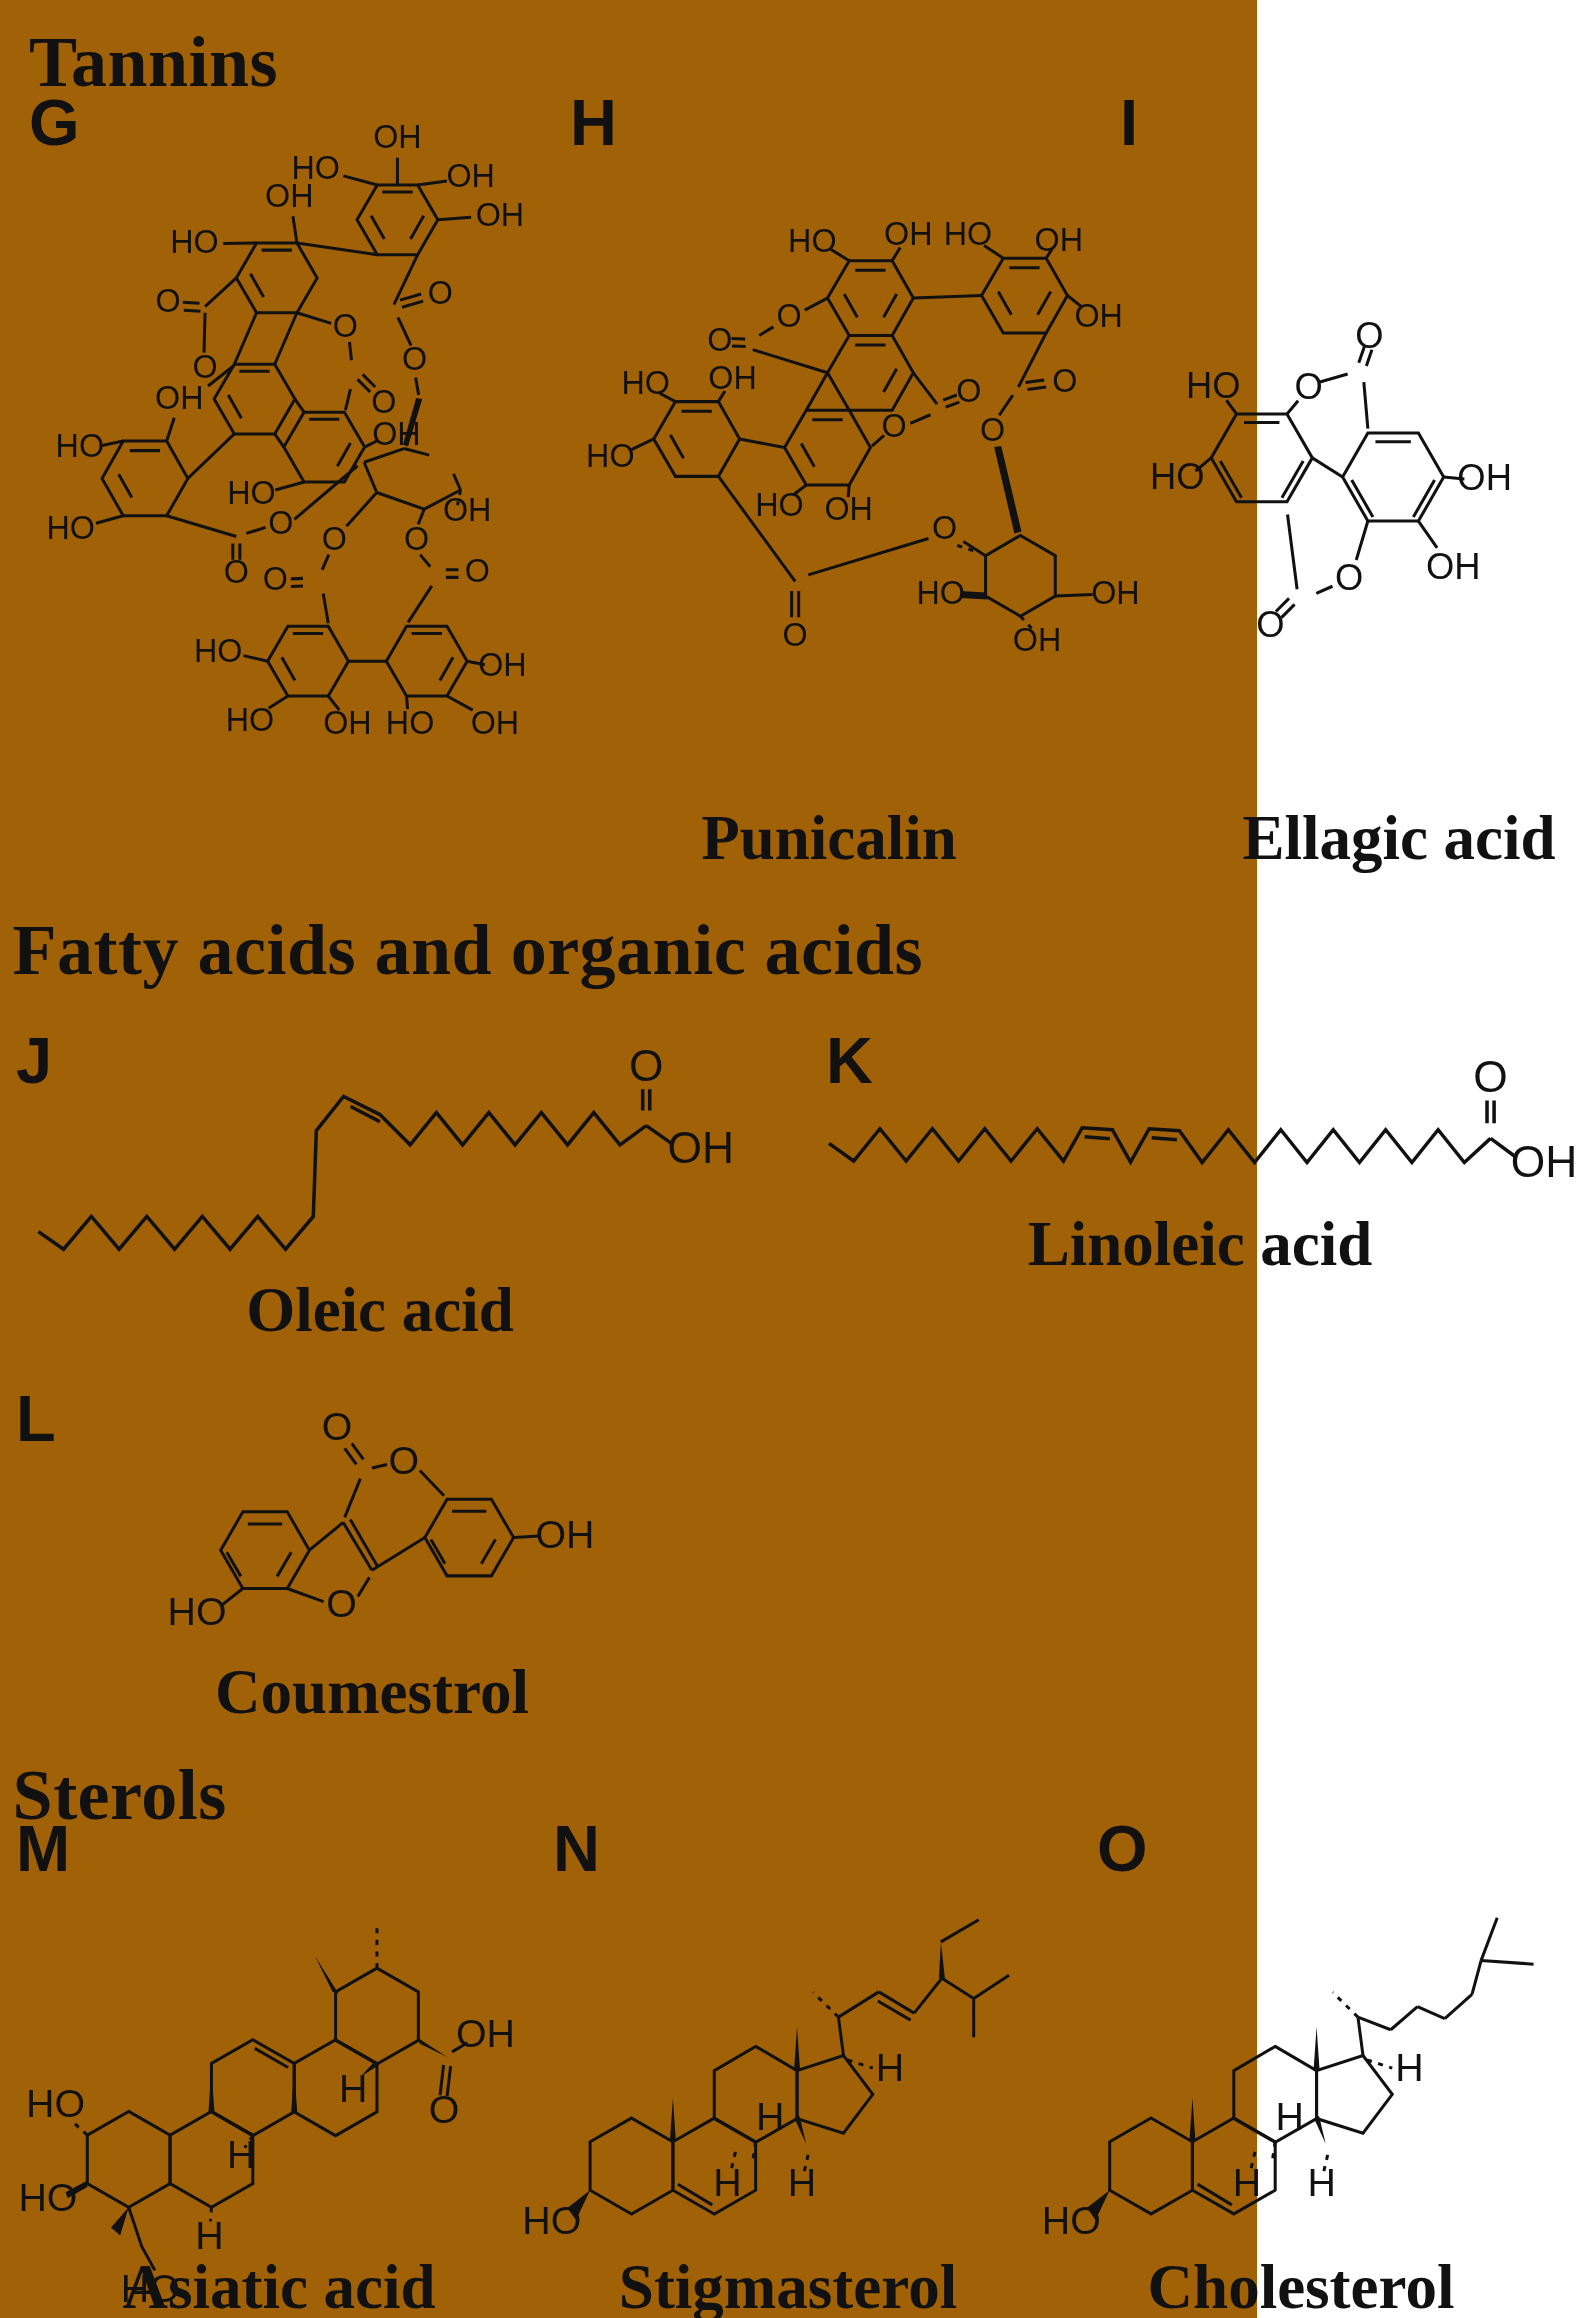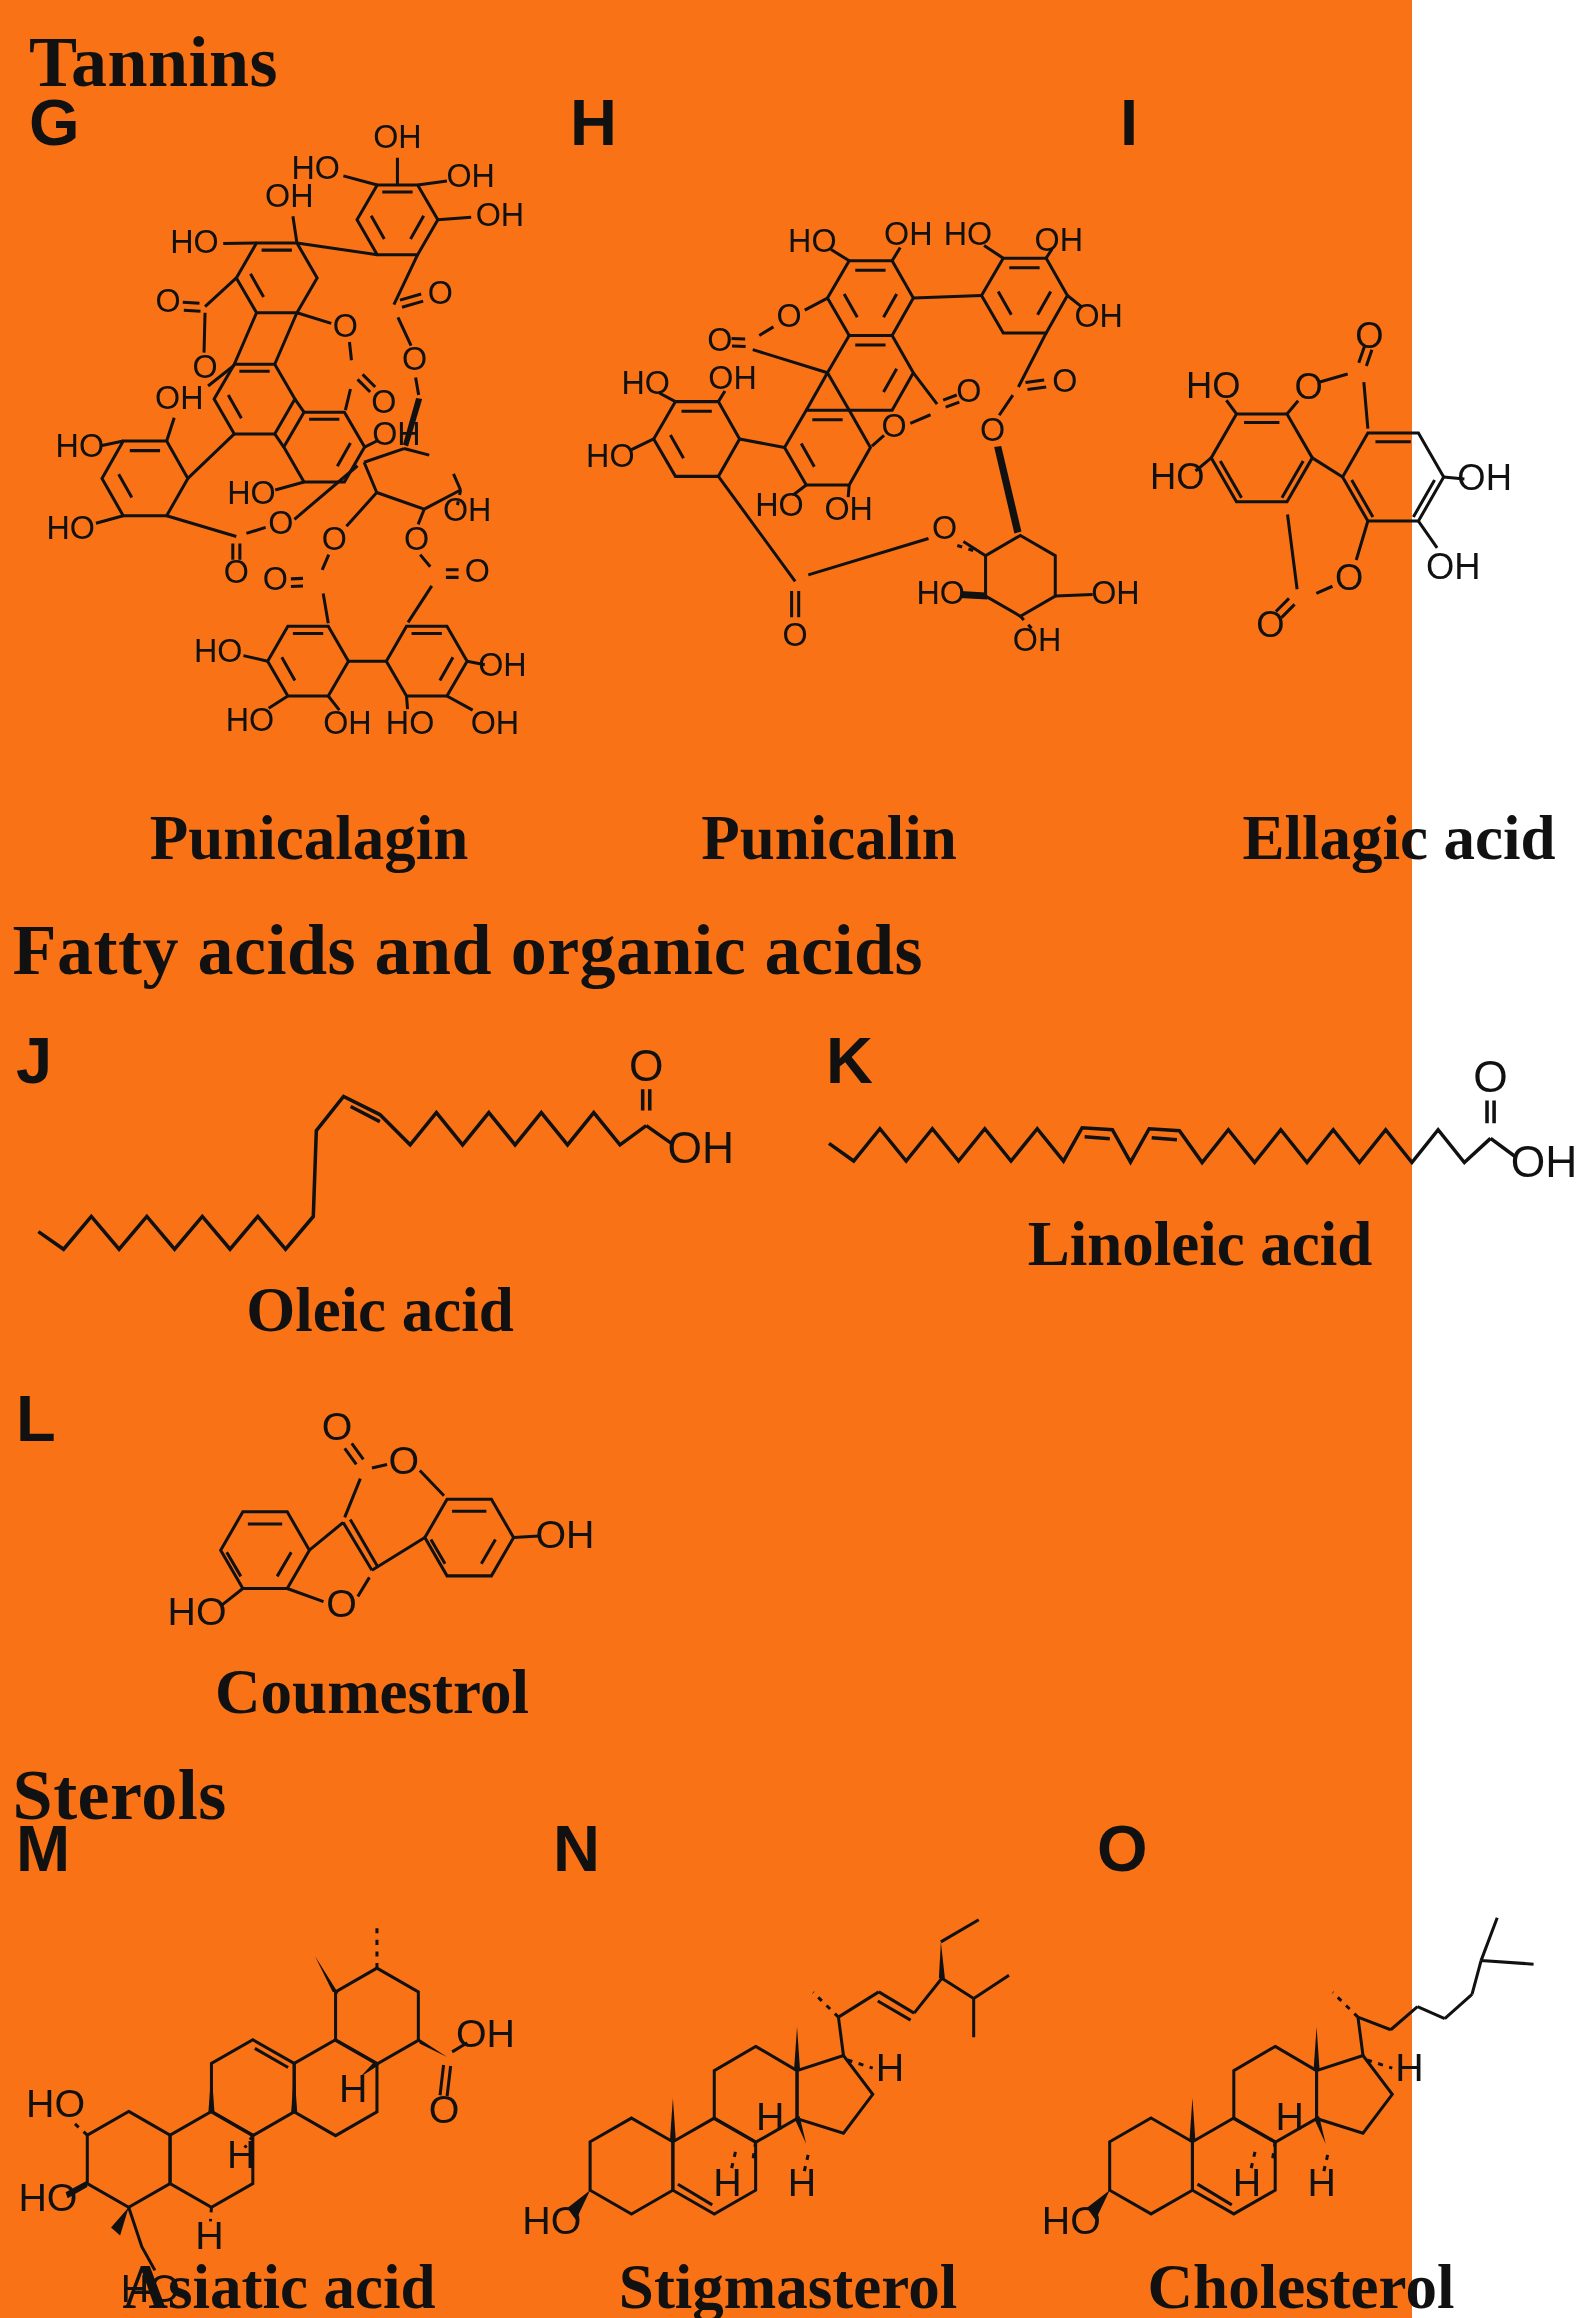"Tannins" #page { background: #f97316 -> #a16207; width: 1412px -> 1257px }
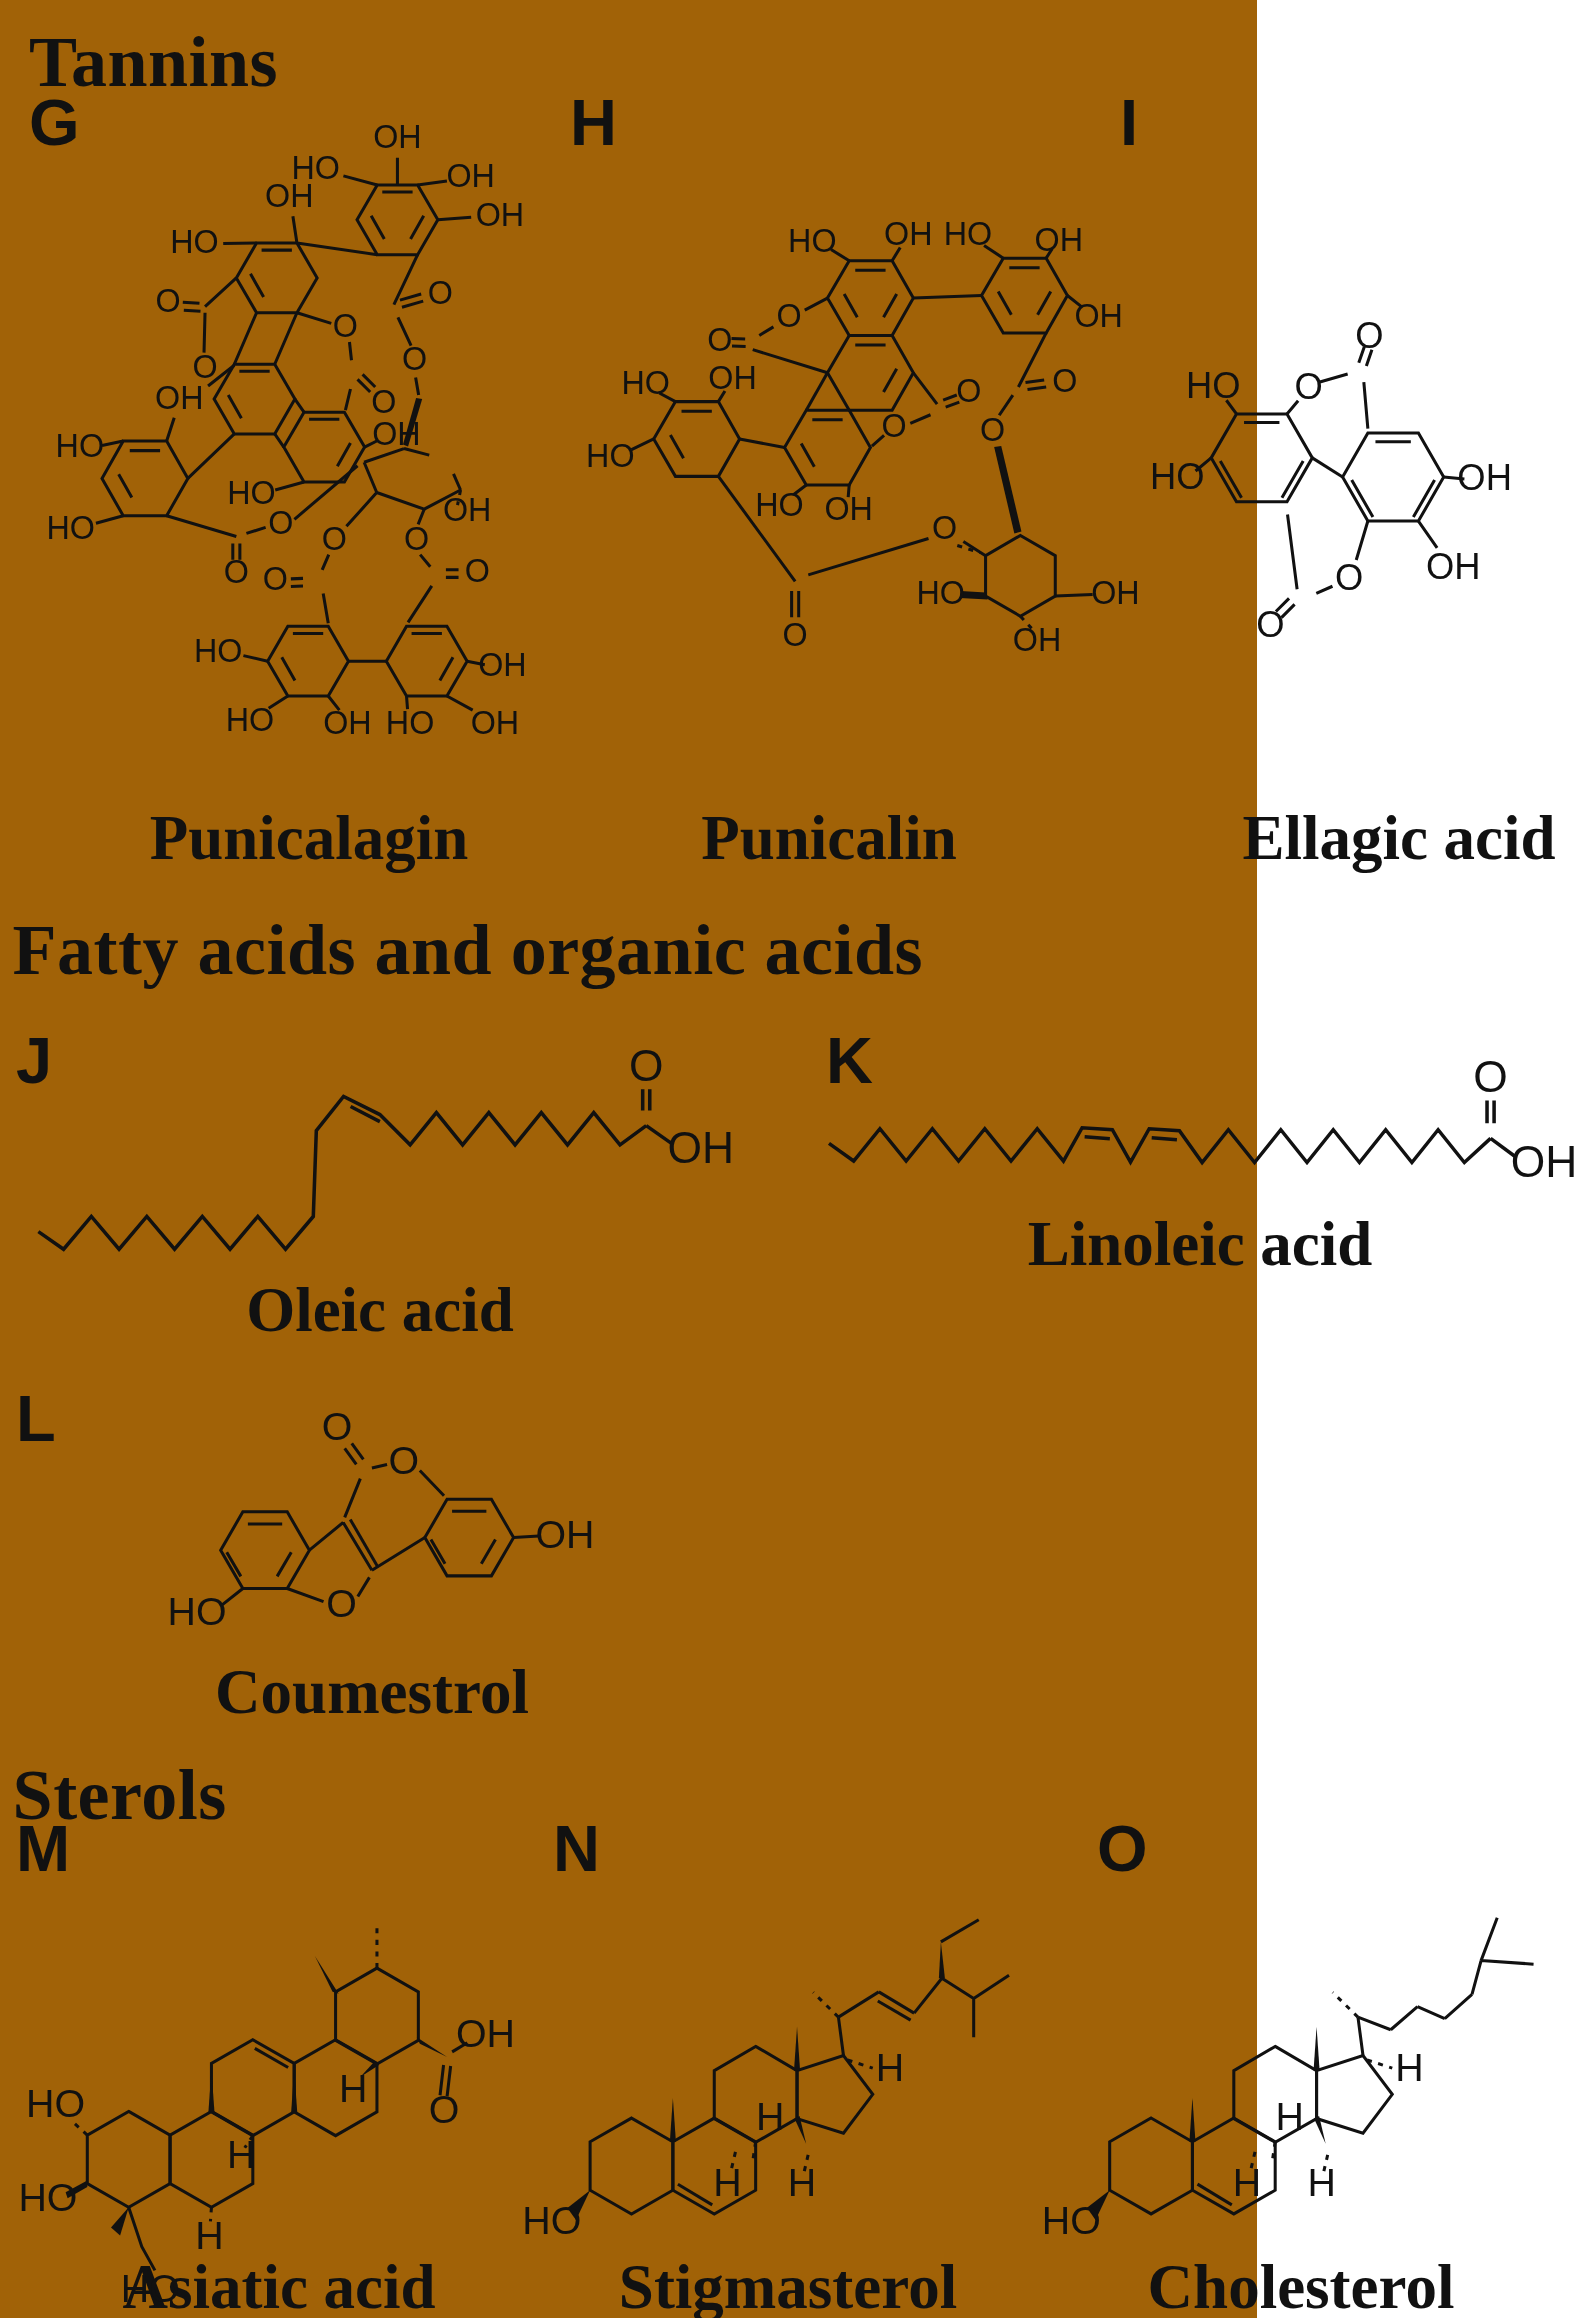"Punicalagin" div.cname { html: <div>Punicalagin</div> -> none }
